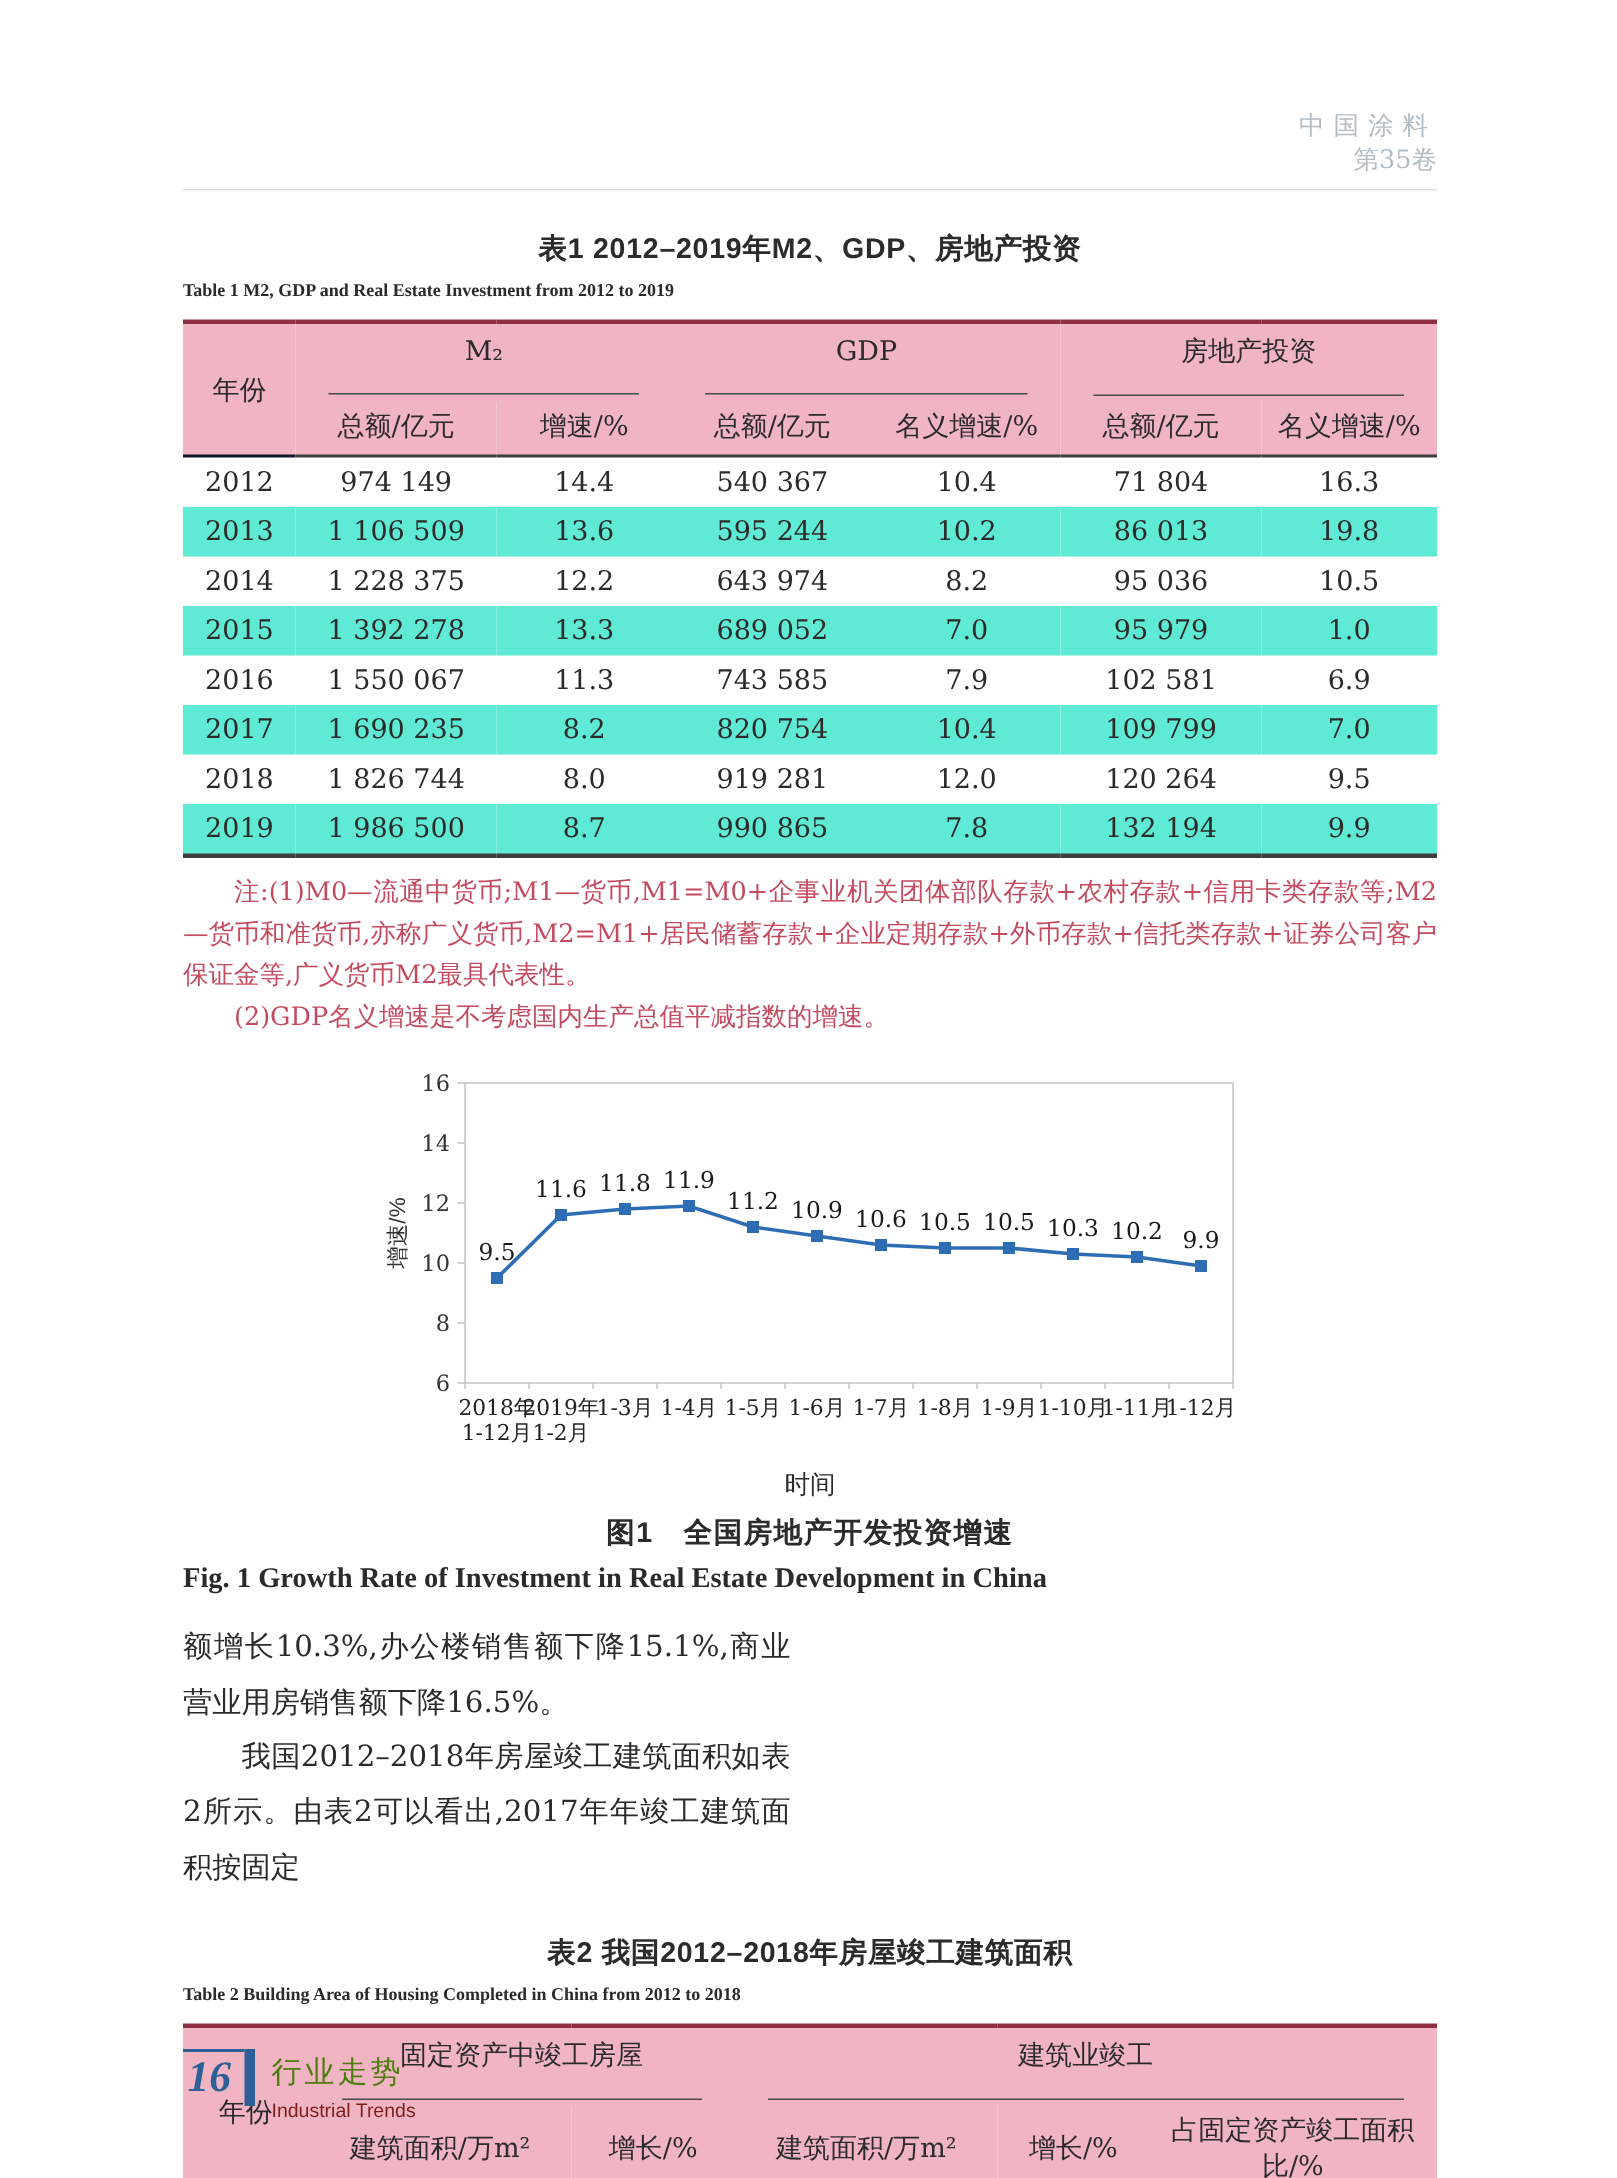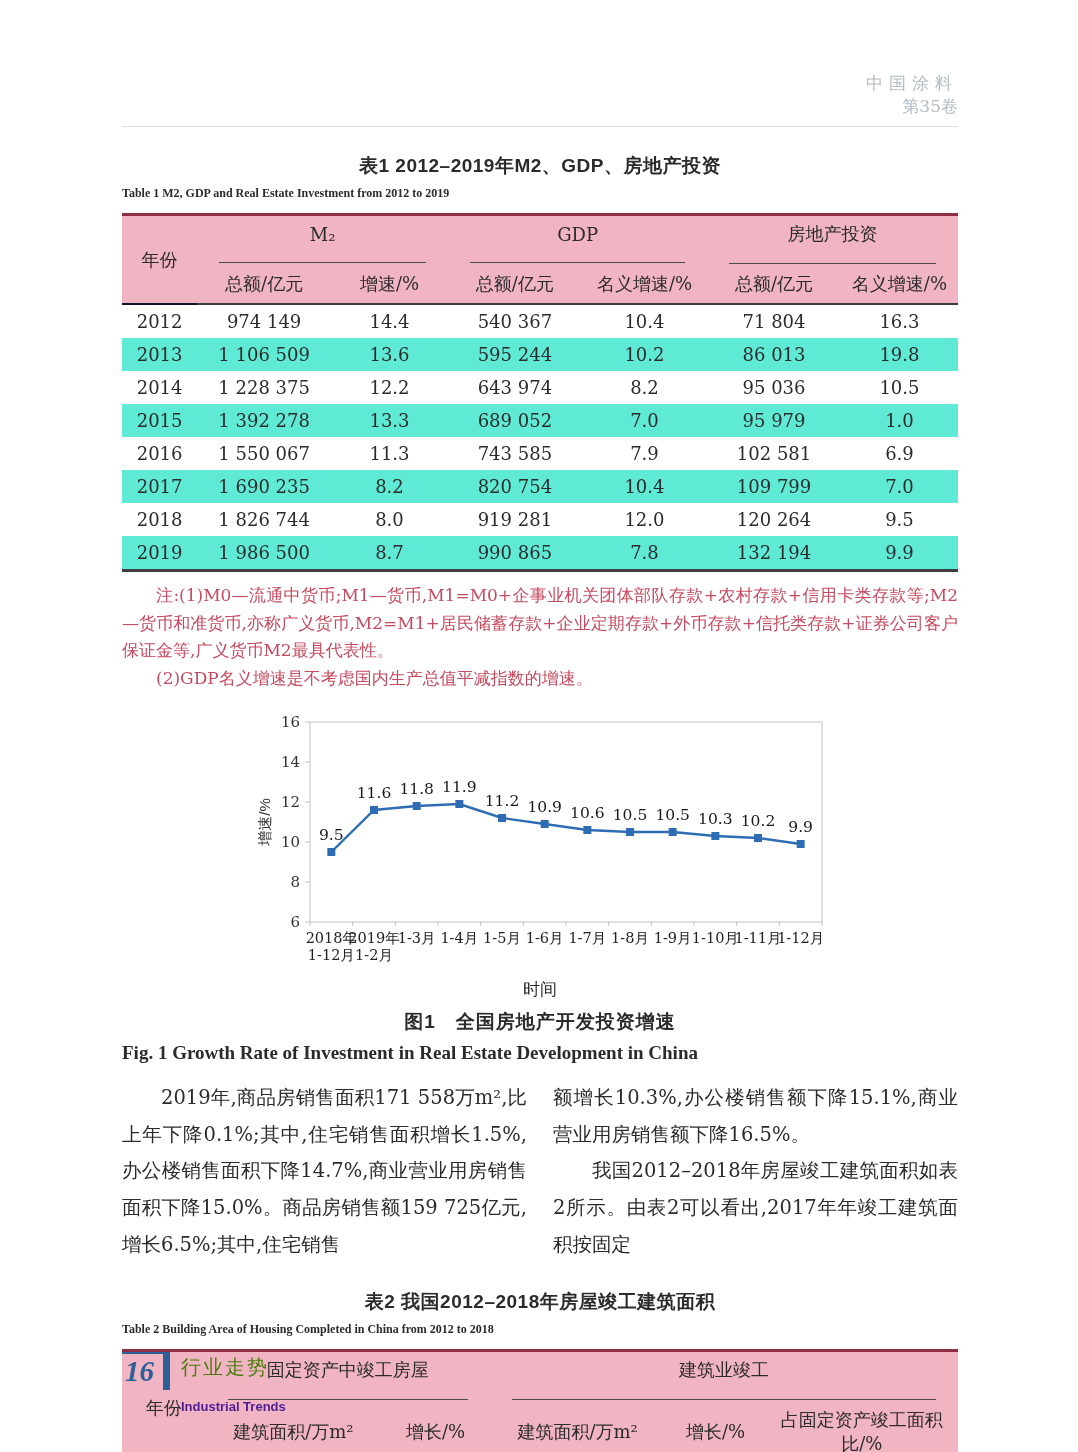"2019年,商品房销售面积171" div.col { html: <div> <p>2019年,商品房销售面积171 558万m²,比上年下降0.1%;其中,住宅销售面积增长1.5%,办公楼销售面积下降14.7%,商业营业用房销售面积下降15.0%。商品房销售额159 725亿元,增长6.5%;其中,住宅销售</p> </div> -> none }
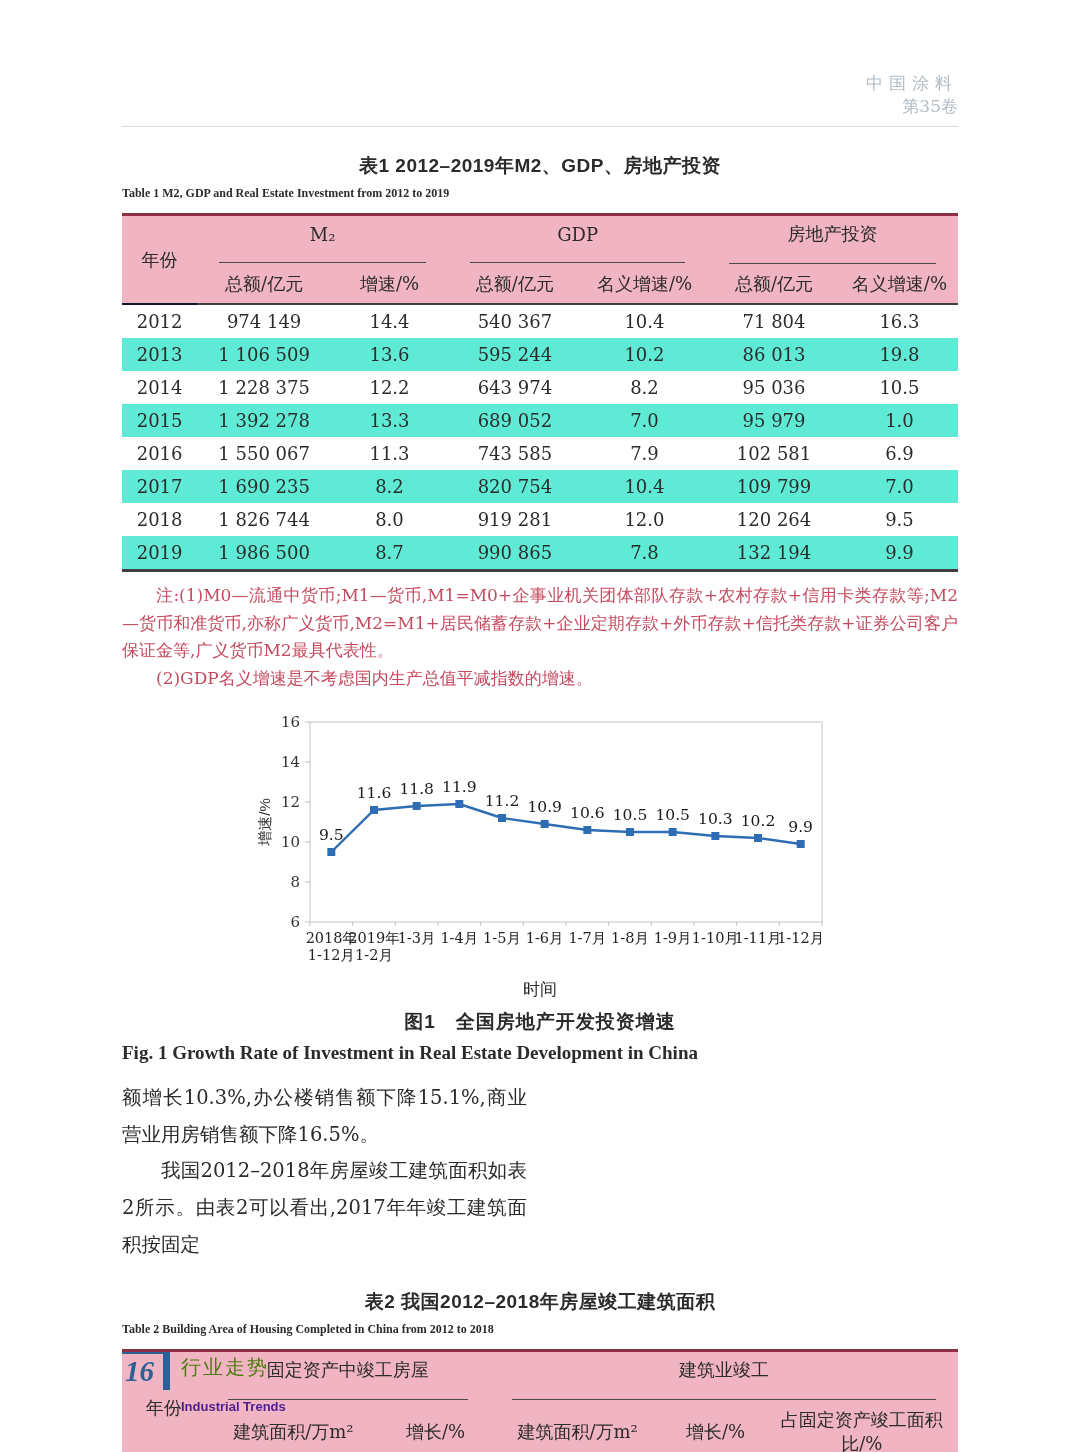"Industrial Trends" .section-en { color: #4c1d95 -> #7f1d1d; font-weight: bold -> none; margin-top: 18px -> 4px }
